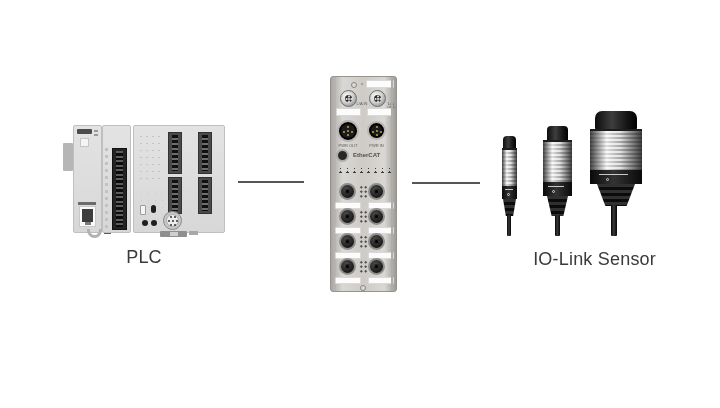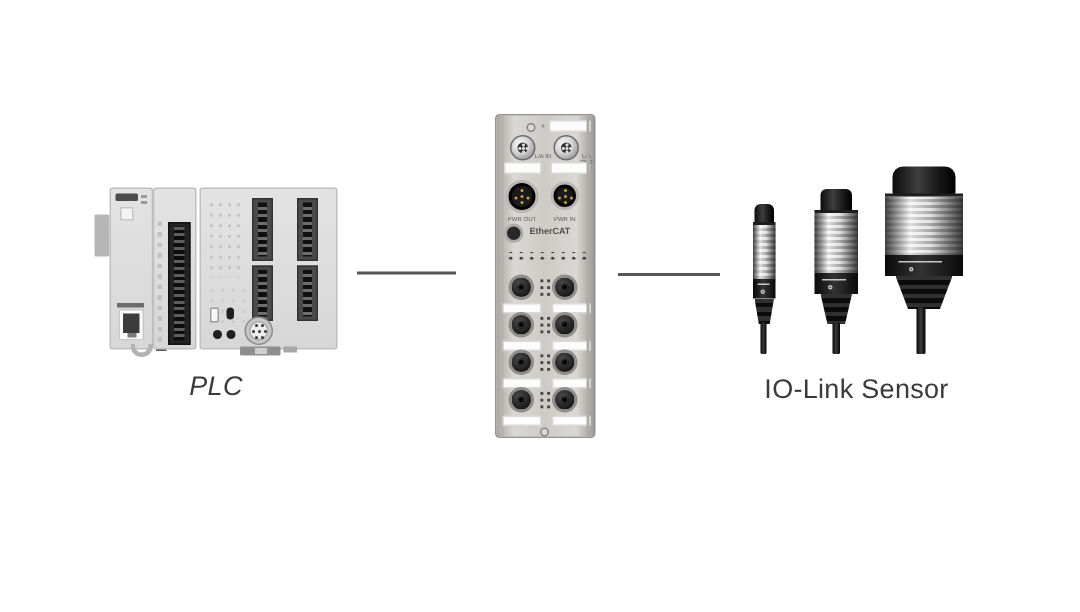"PLC" div.node-label { font-style: italic -> none }
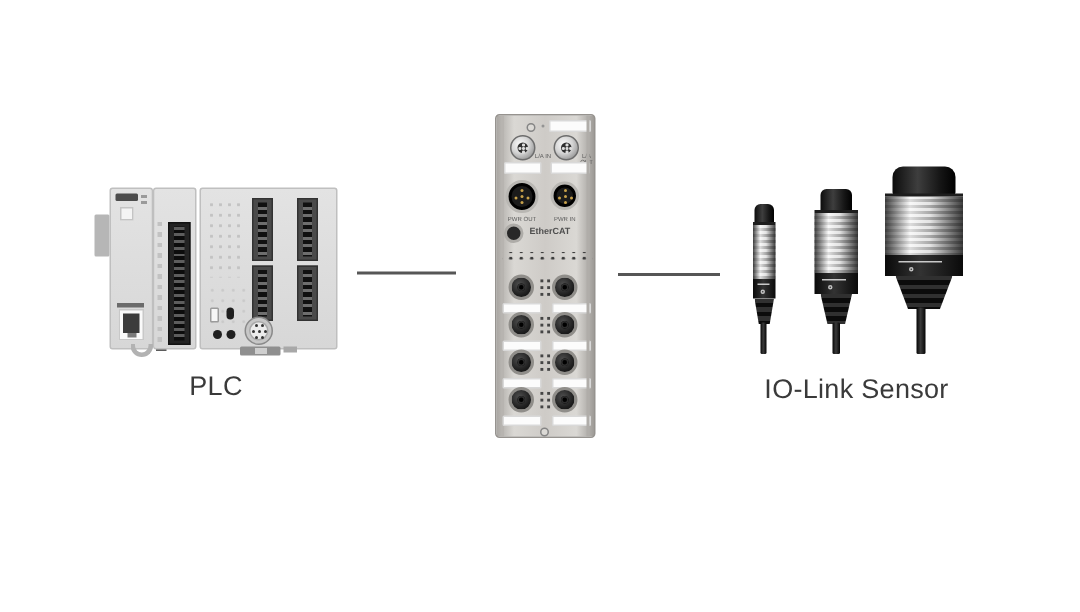"IO-Link Sensor" div.node-label { text-align: none -> right }
